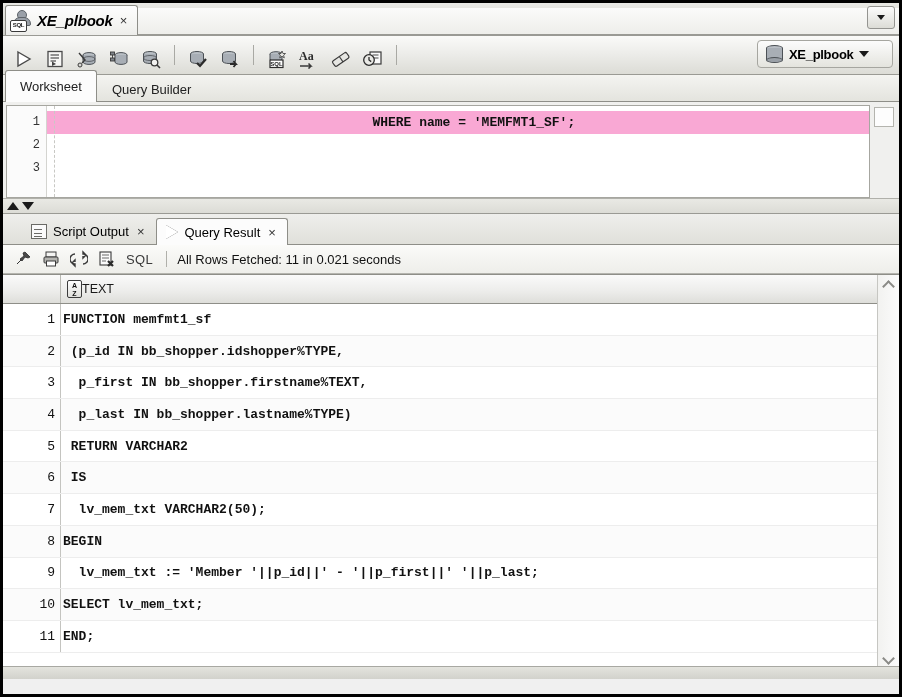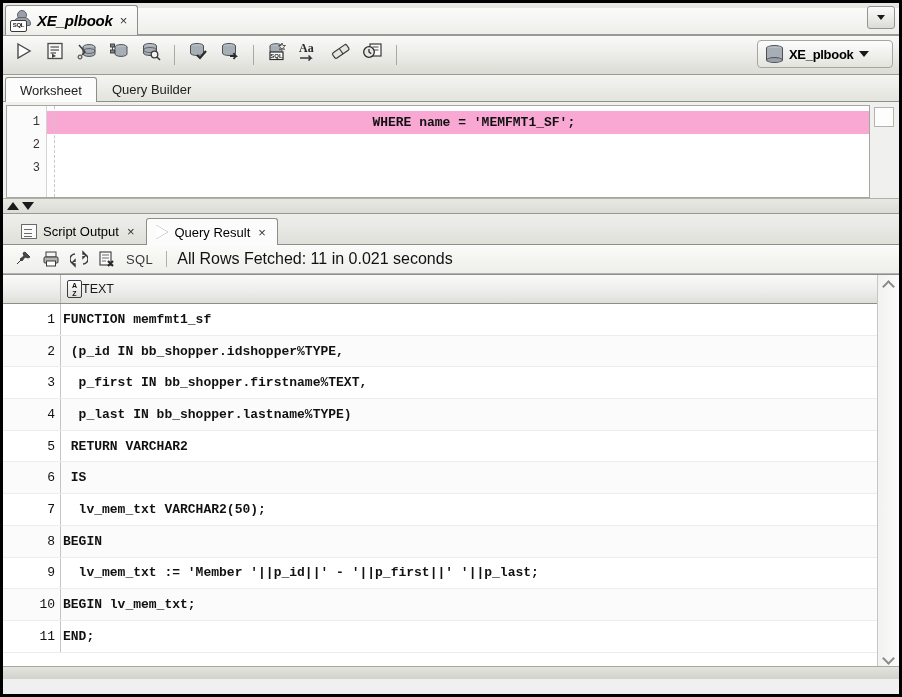"Aa" .tb-btn { align-items: flex-start -> flex-end }
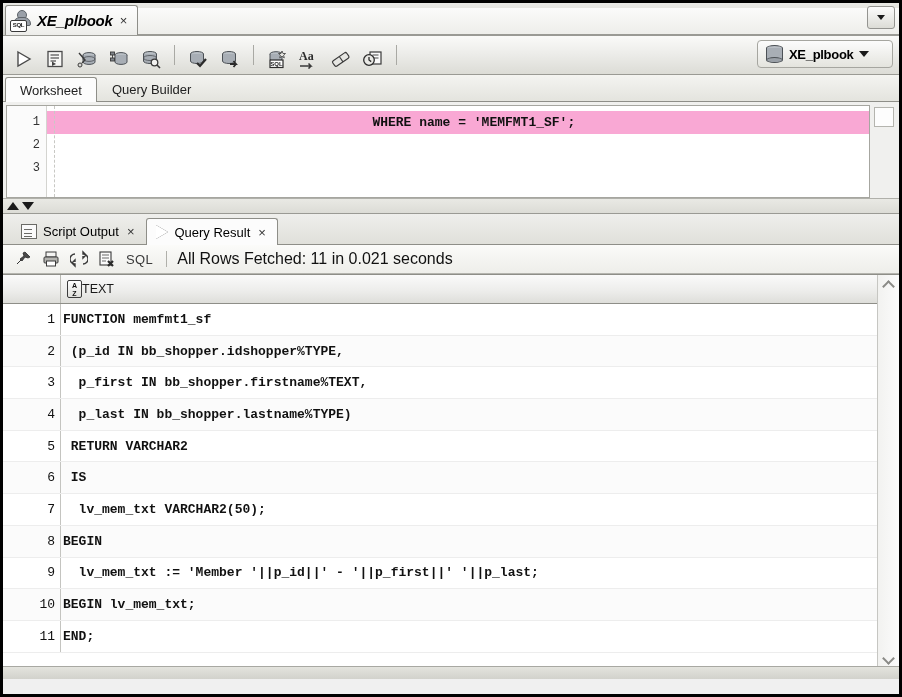"Worksheet" .ws-tab.active { height: 25px -> 32px }
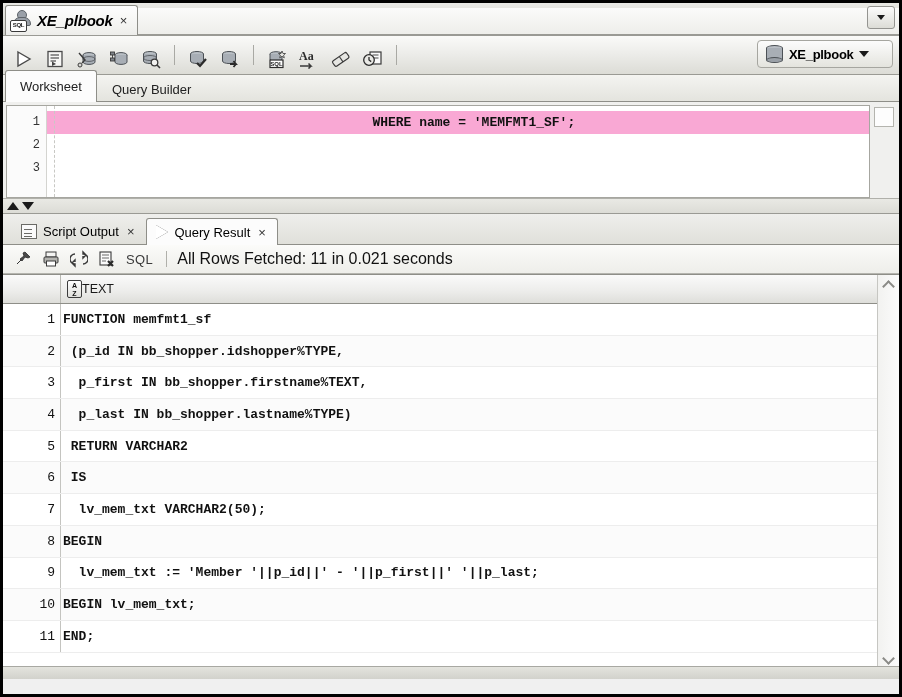"Script Output" .res-tabs { padding-left: 8px -> 18px }
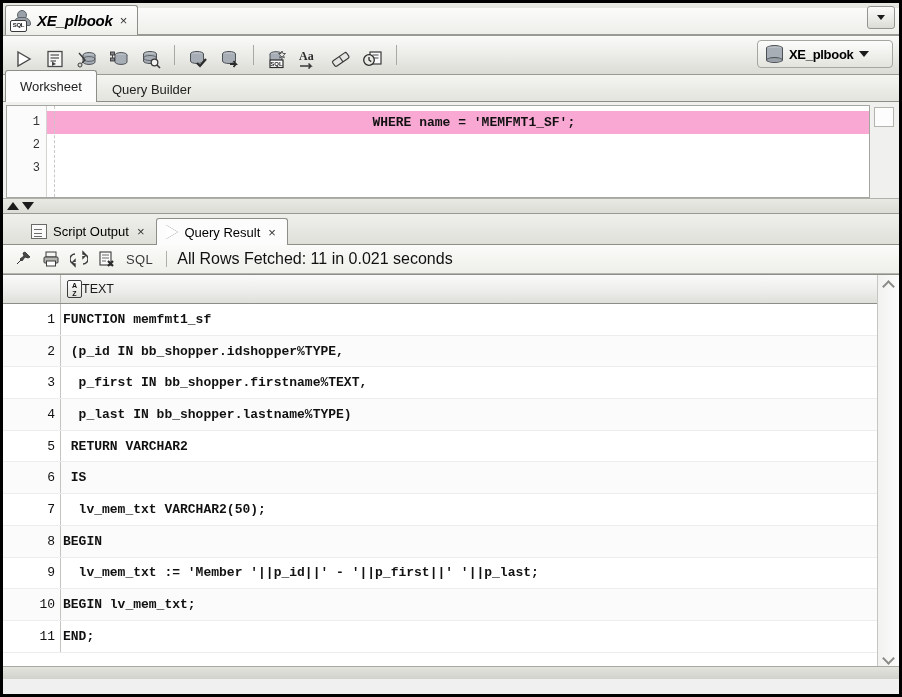"All Rows Fetched: 11 in" .fetchmsg { font-size: 16px -> 13px }
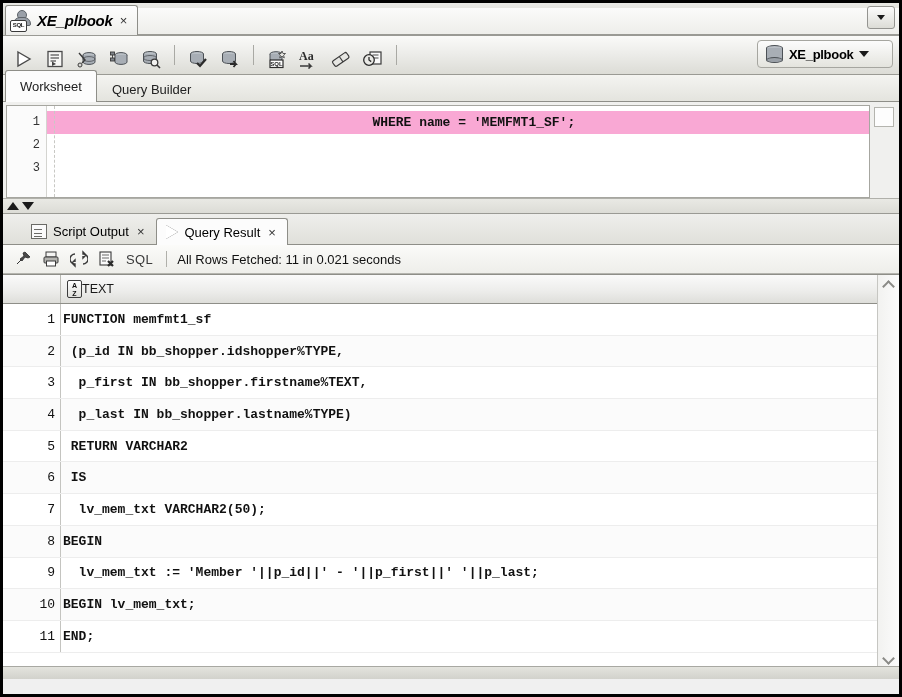"BEGIN lv_mem_txt;" div.cell { text: BEGIN -> SELECT }
